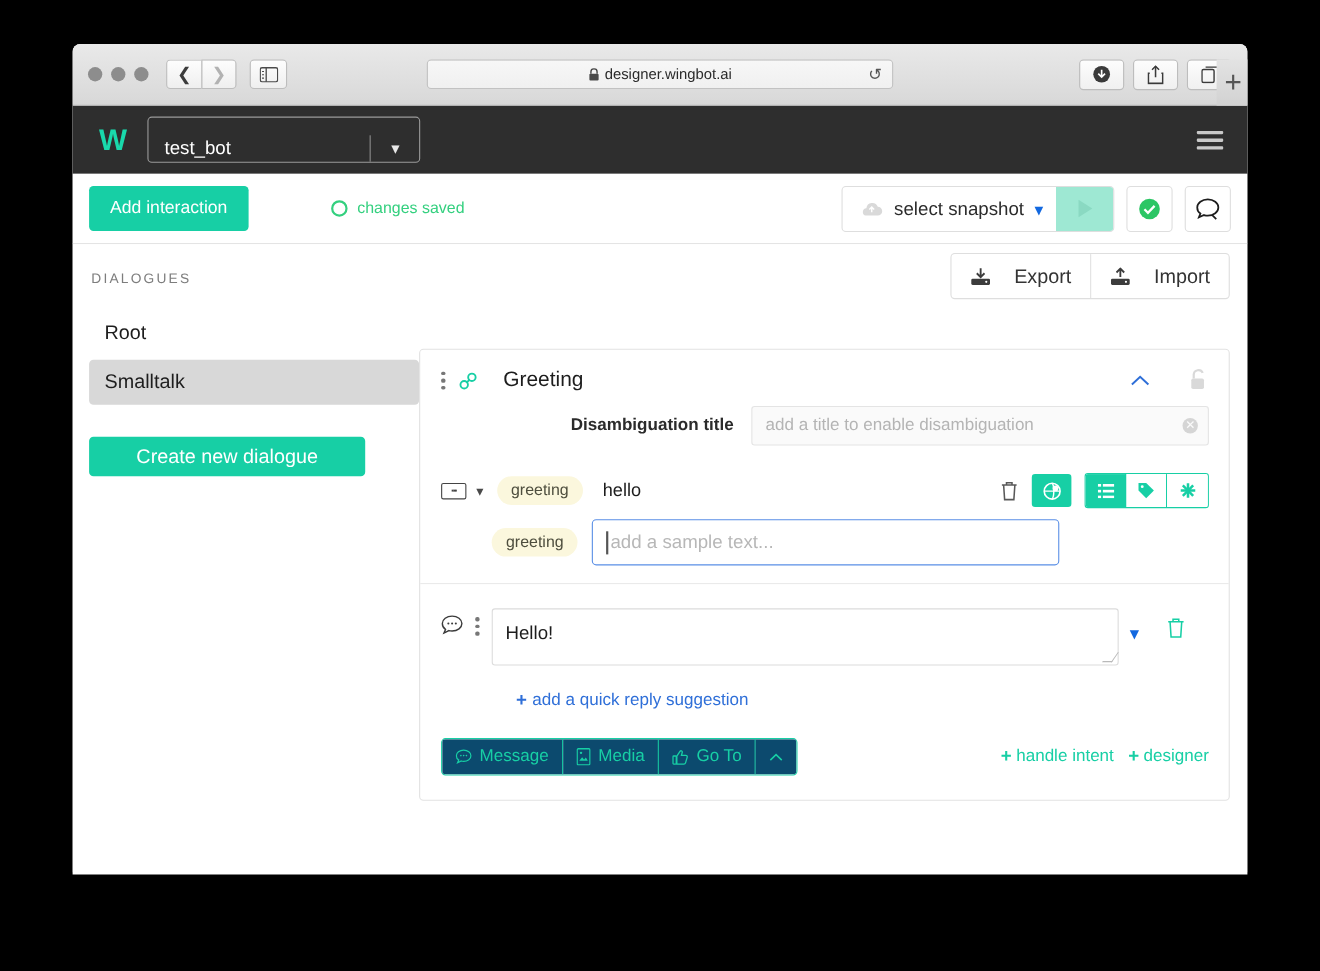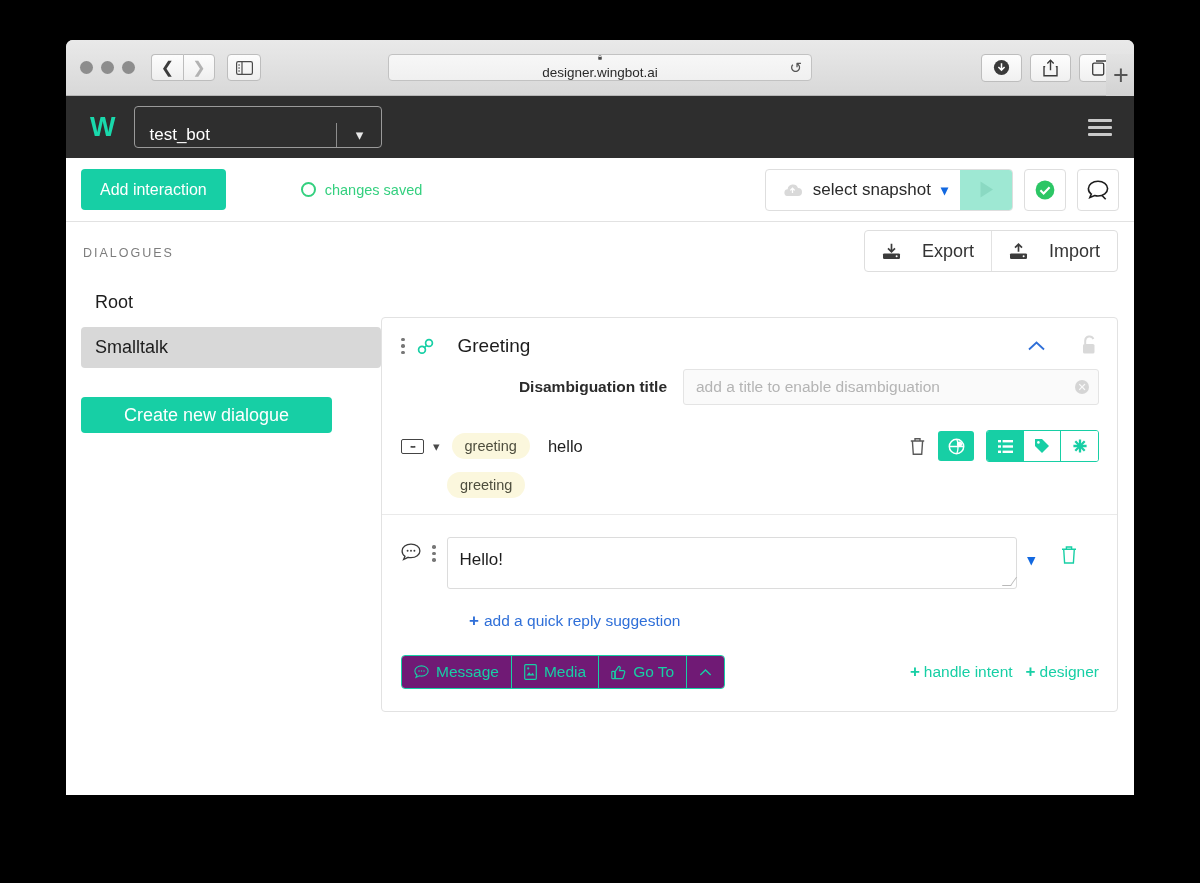"designer.wingbot.ai" .urlbar { flex-direction: column -> none }
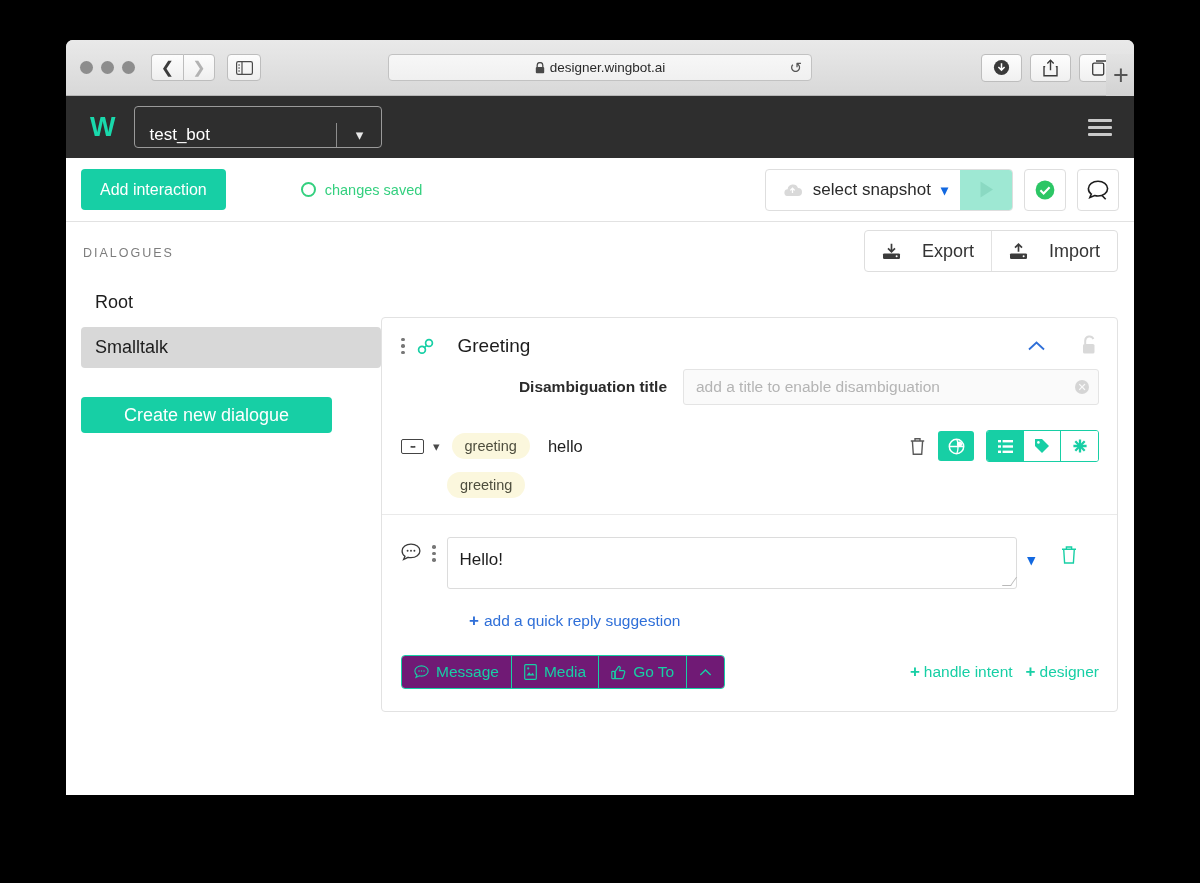"add a sample text..." span.sample-input { html: none -> <span> <span></span> <span>add a sample text...</span> </span> }
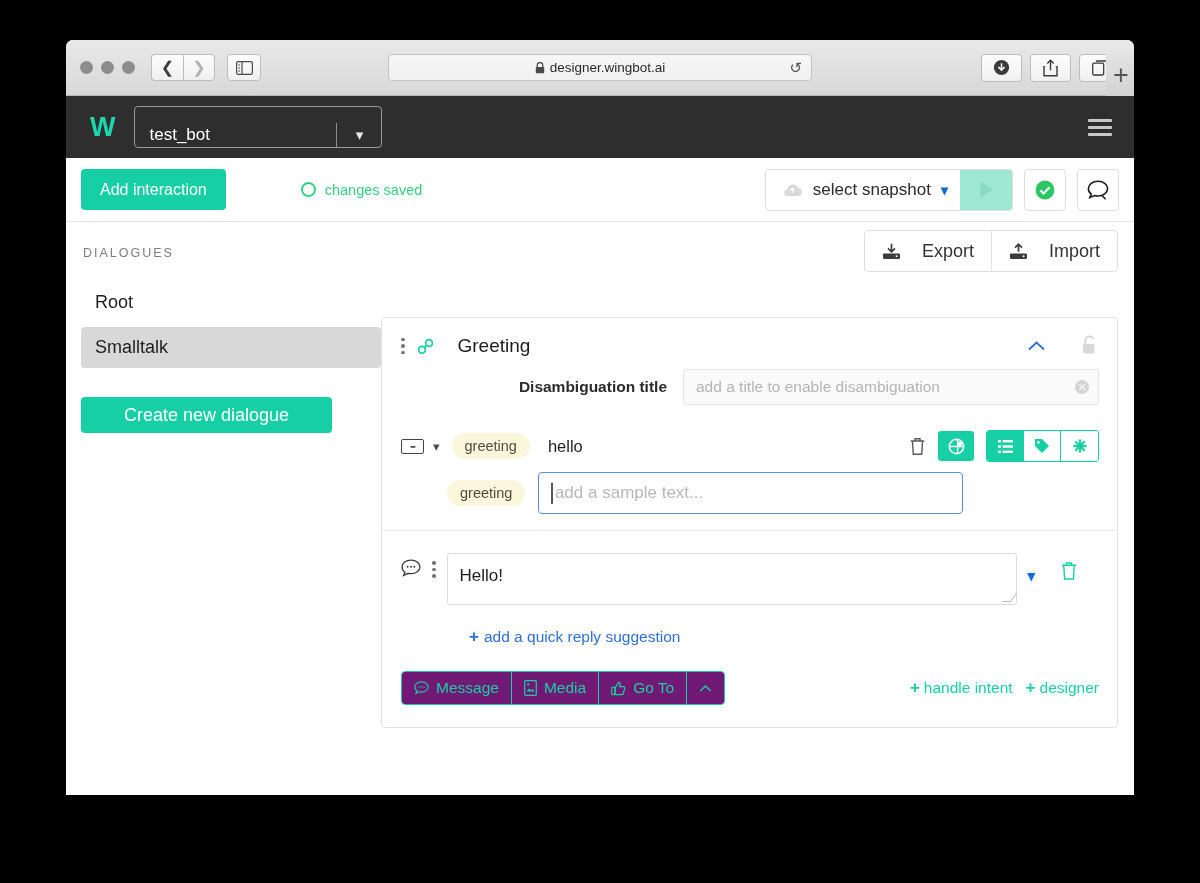"Message" .aseg { background: #701a75 -> #0c4a6e }
